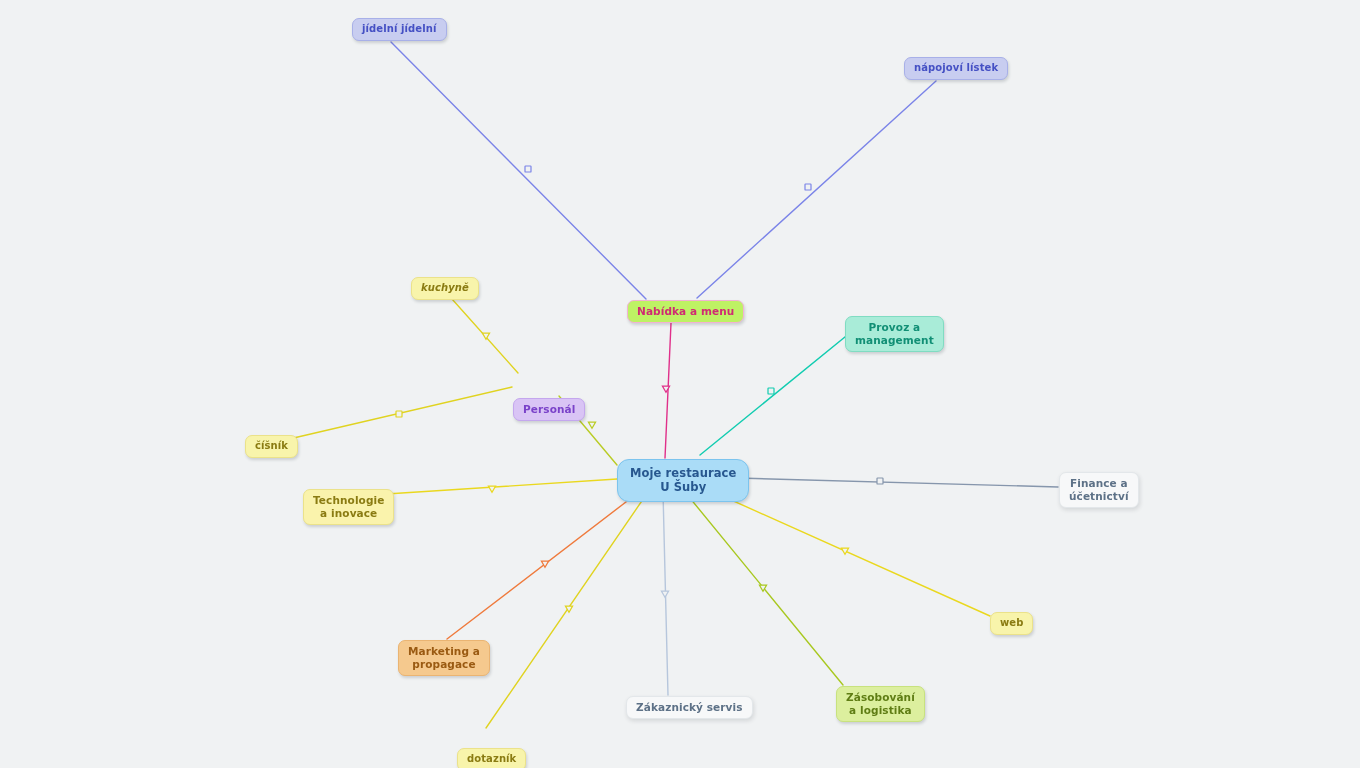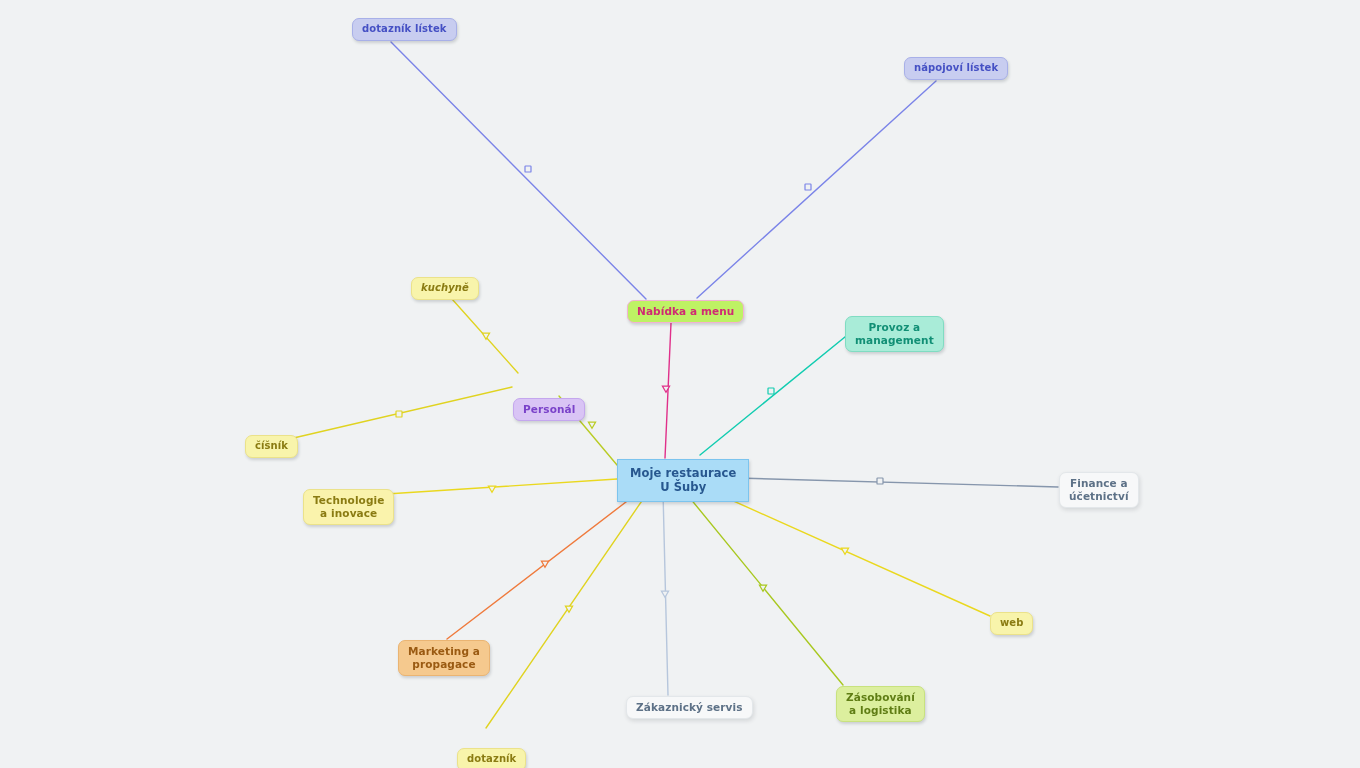"dotazník lístek" div.node { text: dotazník lístek -> jídelní jídelní }
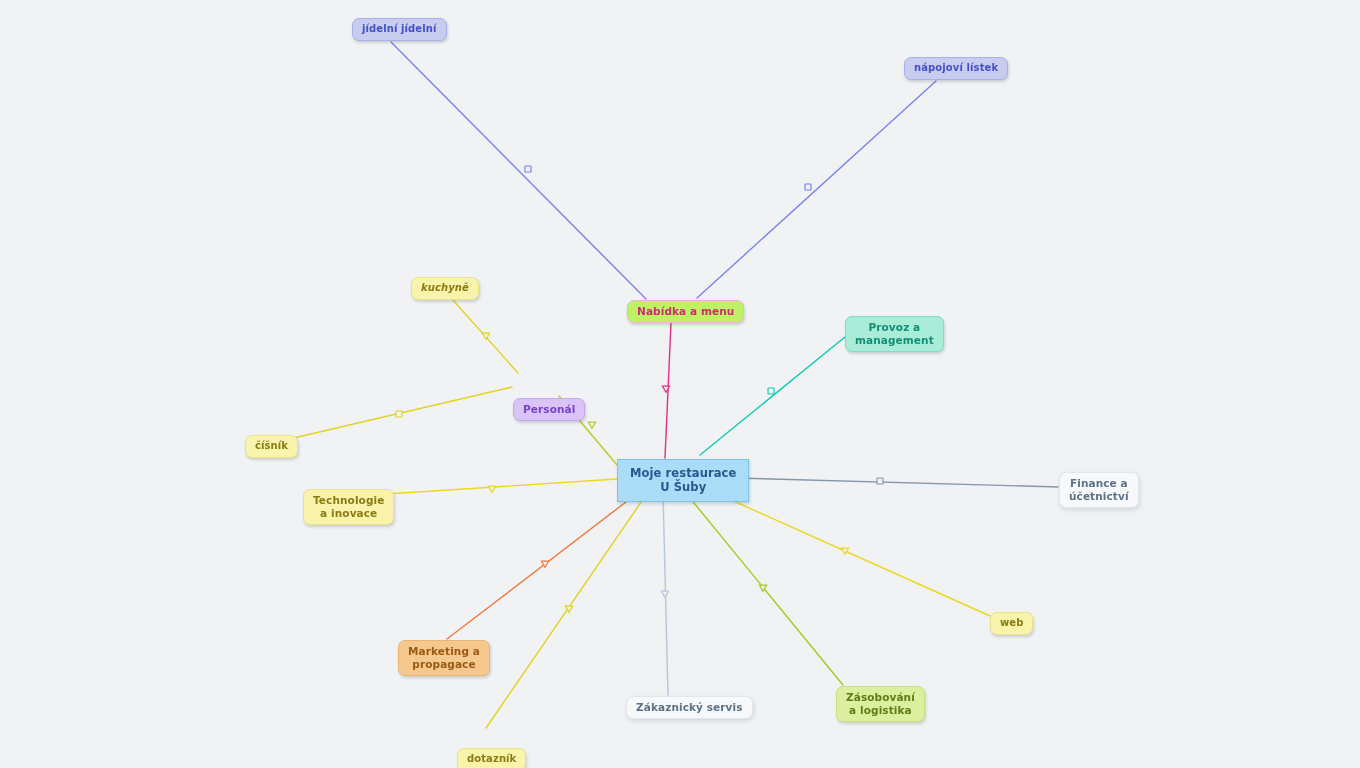"Moje restaurace" .node.root { border-radius: 0 -> 12px }
